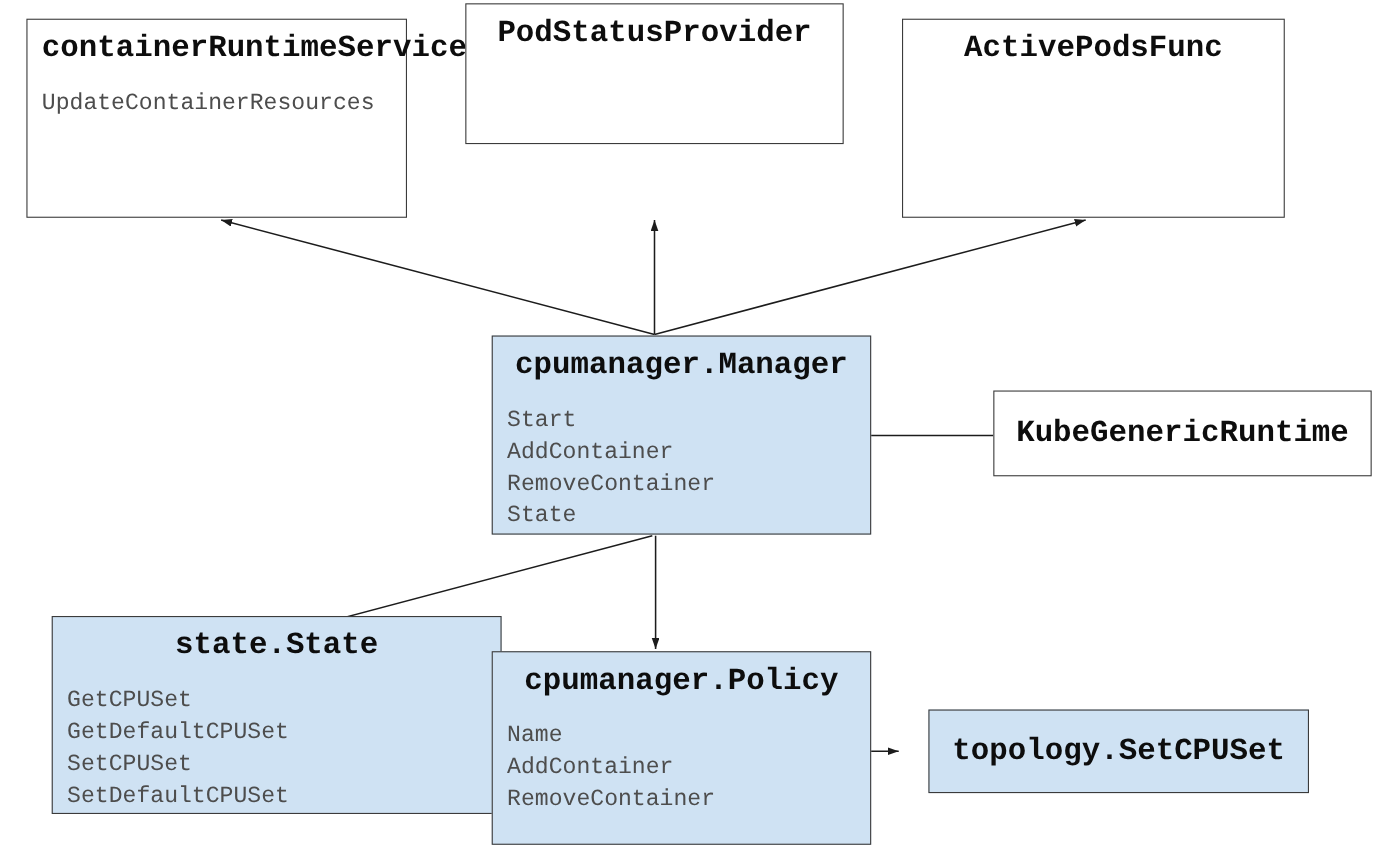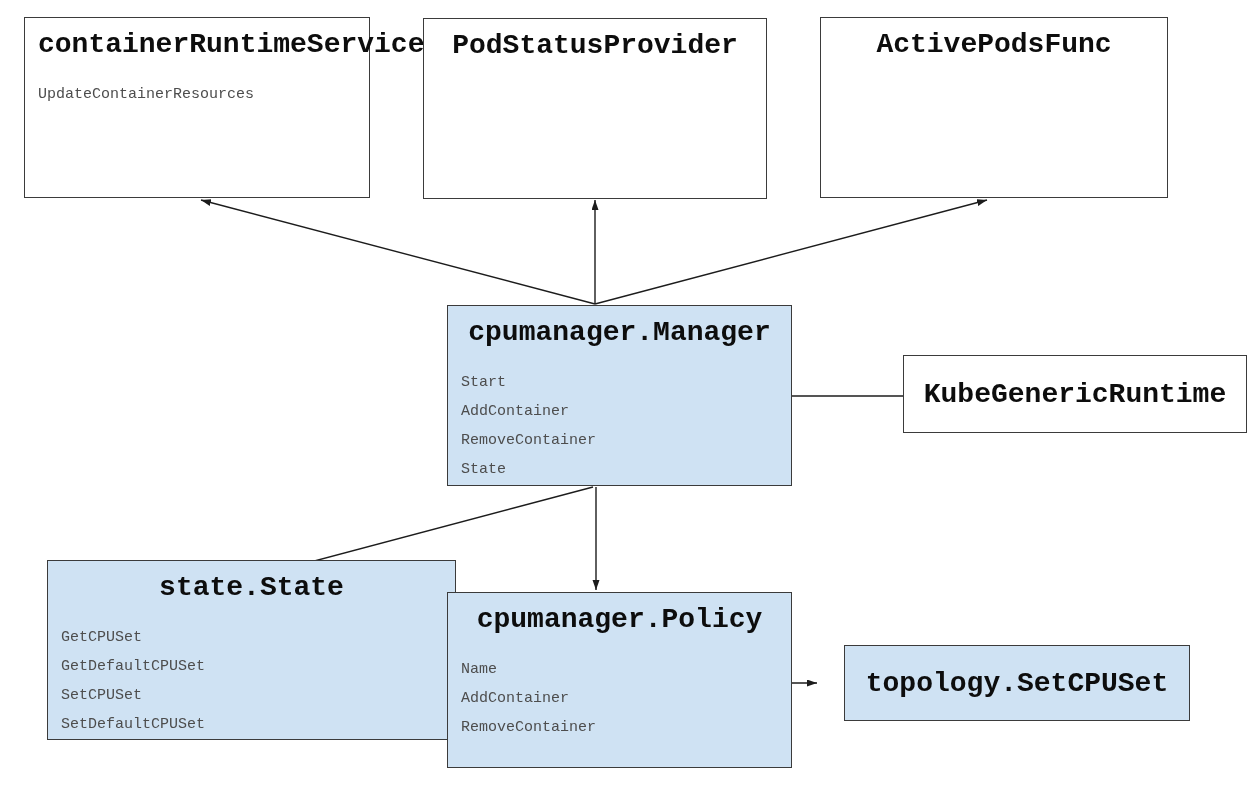"PodStatusProvider" div.box { height: 181px -> 128px; top: 18px -> 3px }
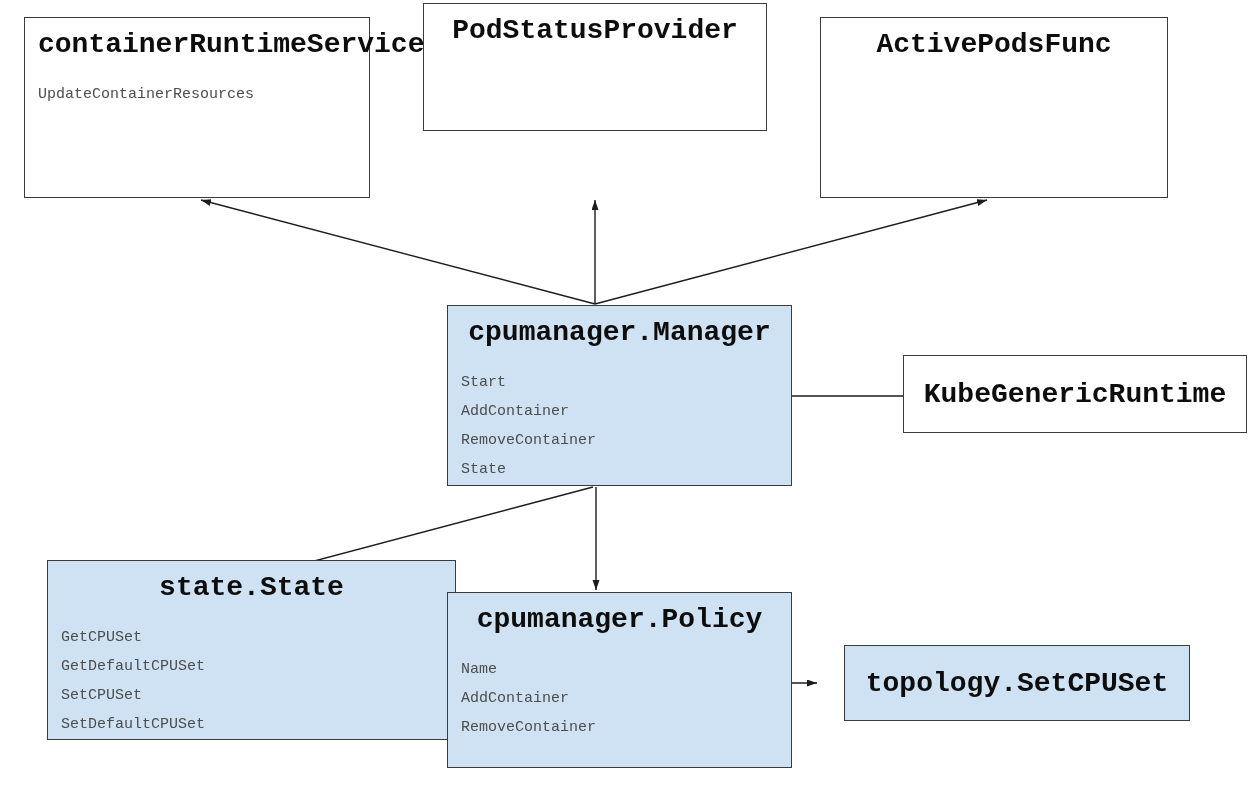"UpdateContainerResources" .box-methods { font-size: 15px -> 21px }
